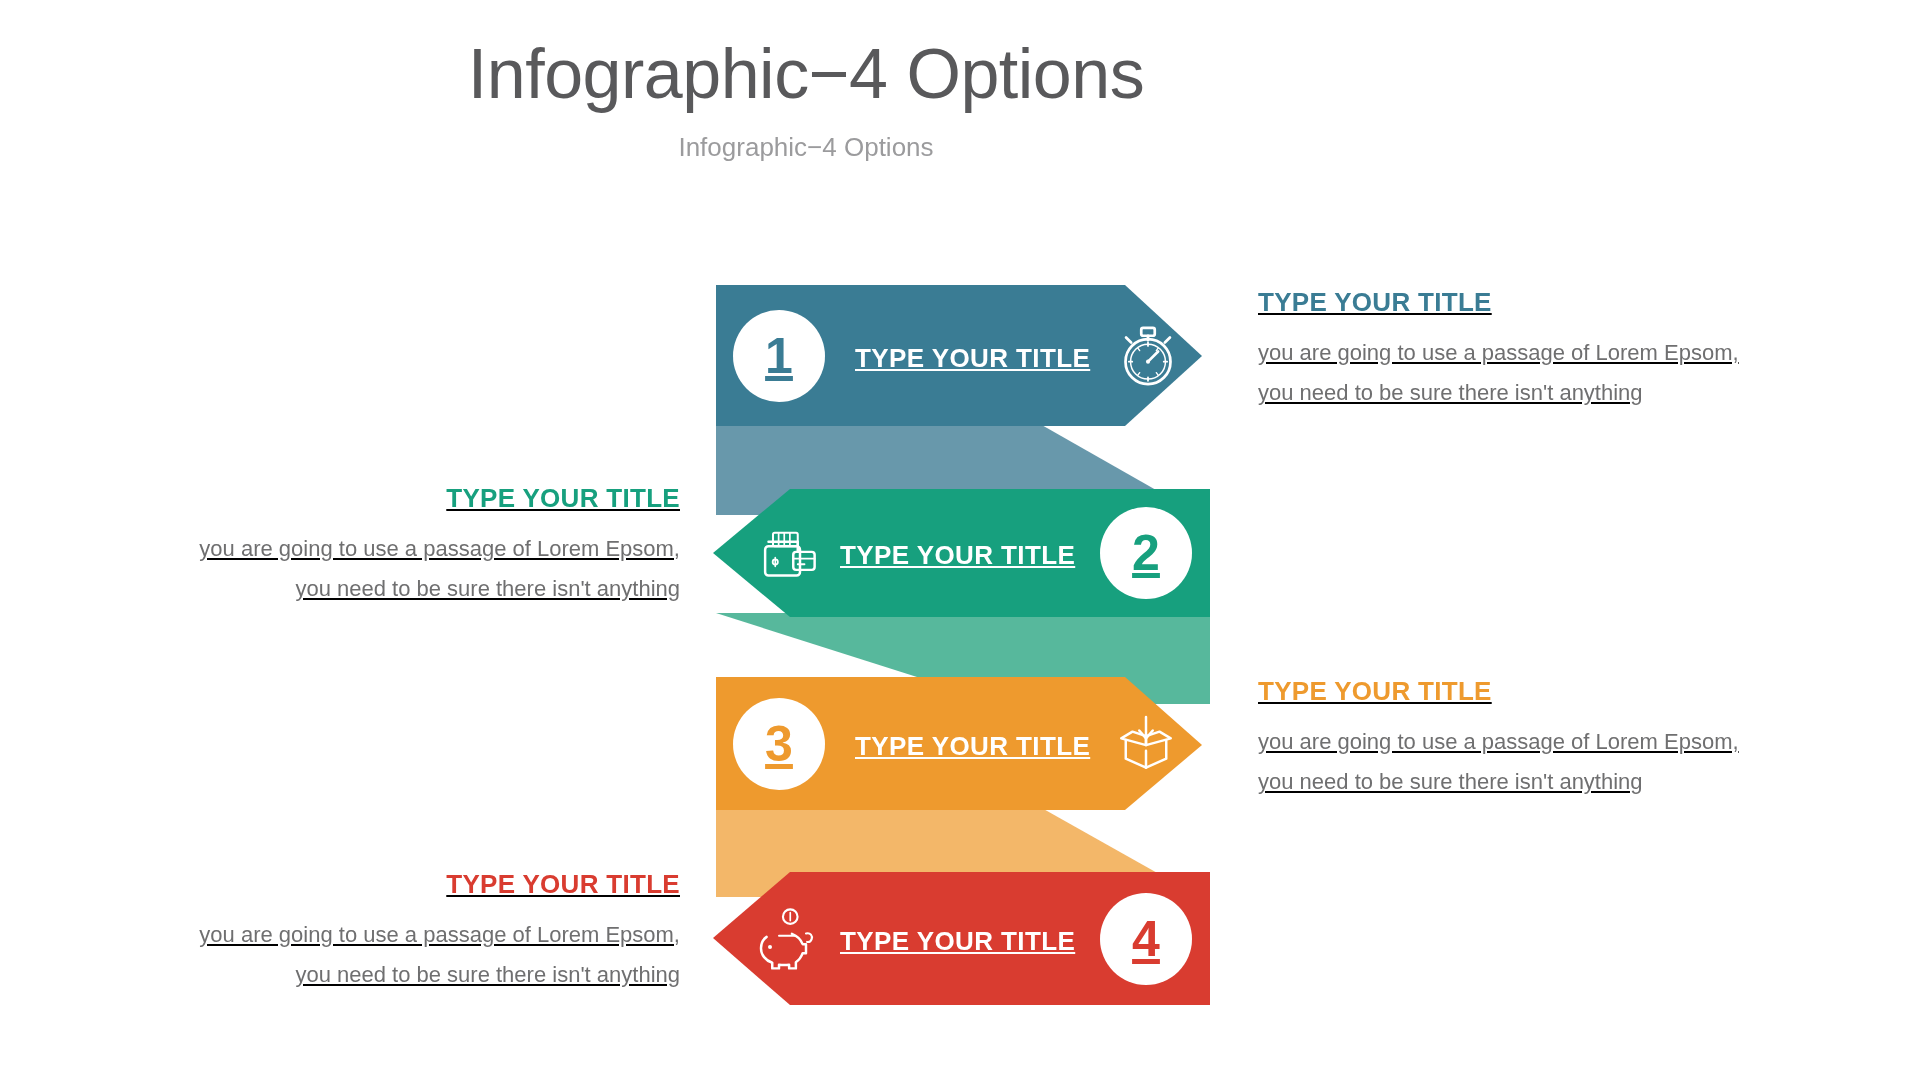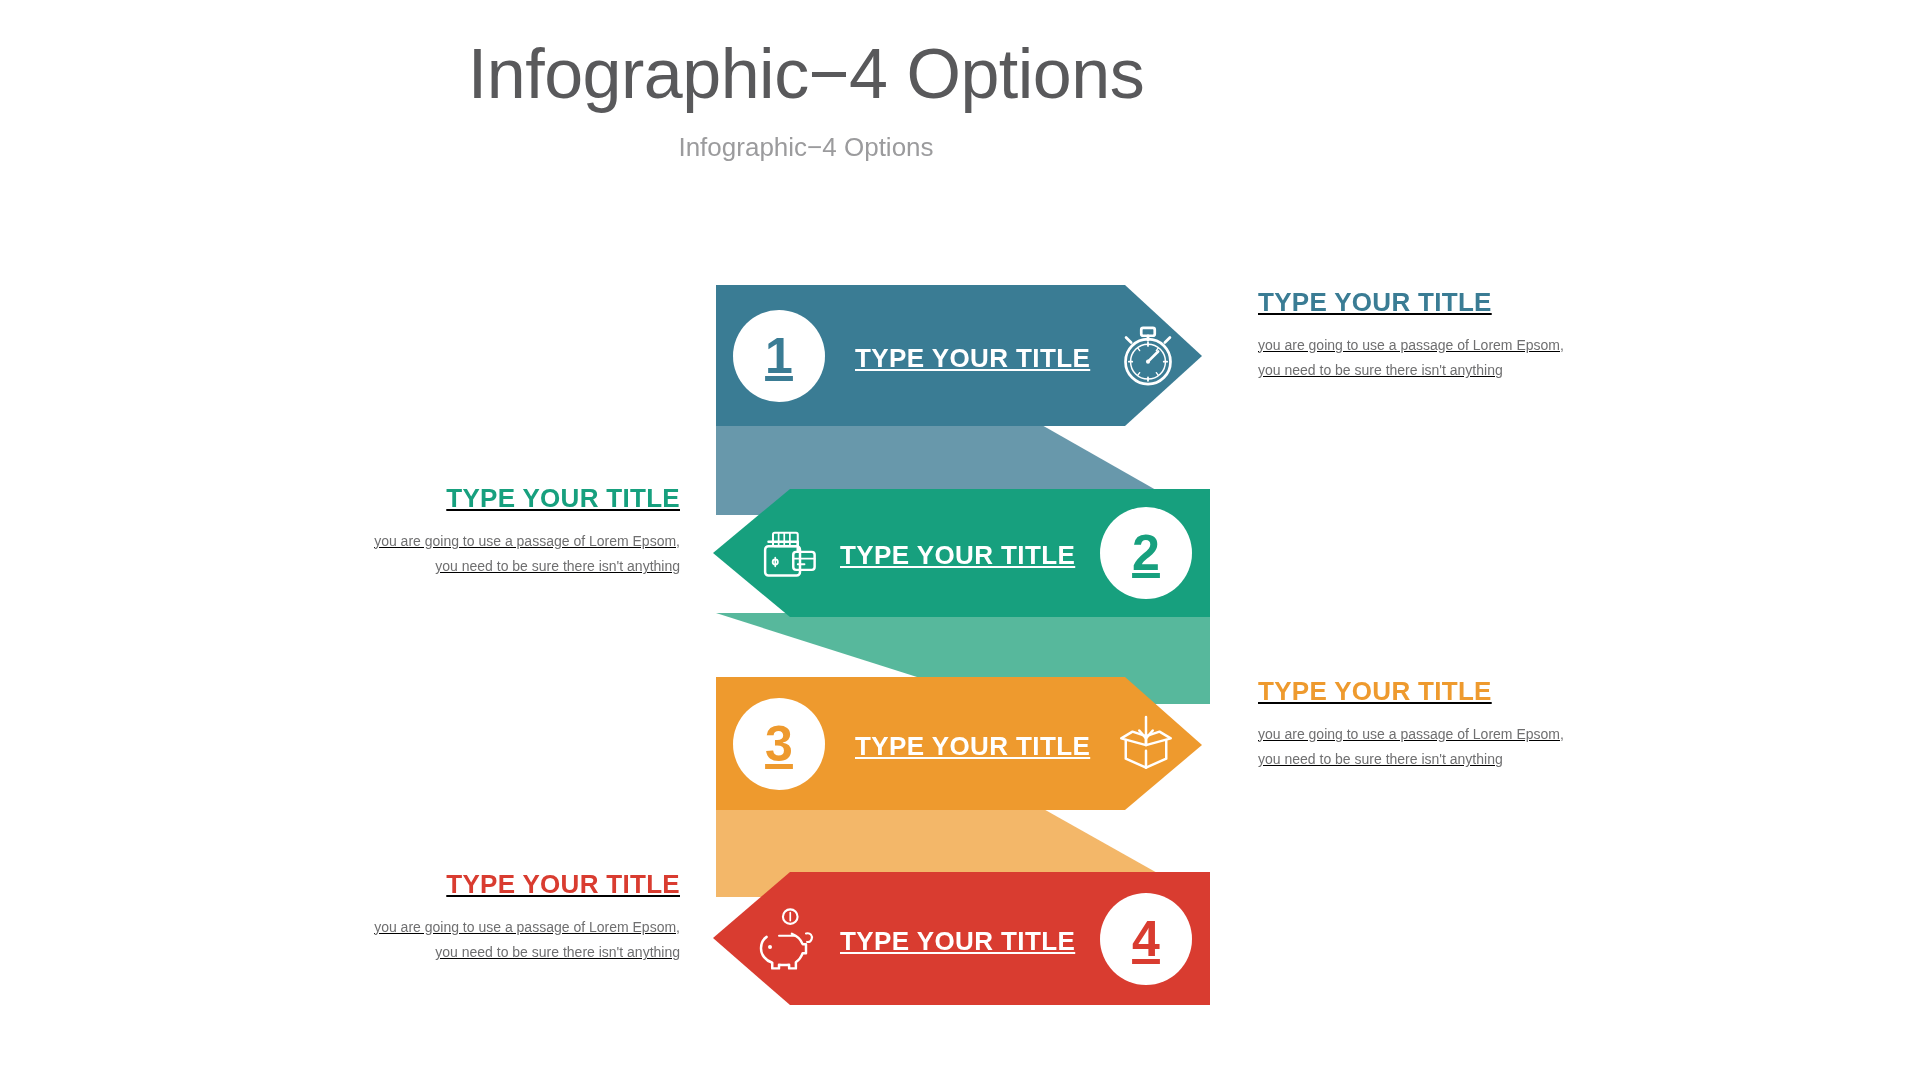"you are going to use" .side-desc { font-size: 14px -> 22px }
